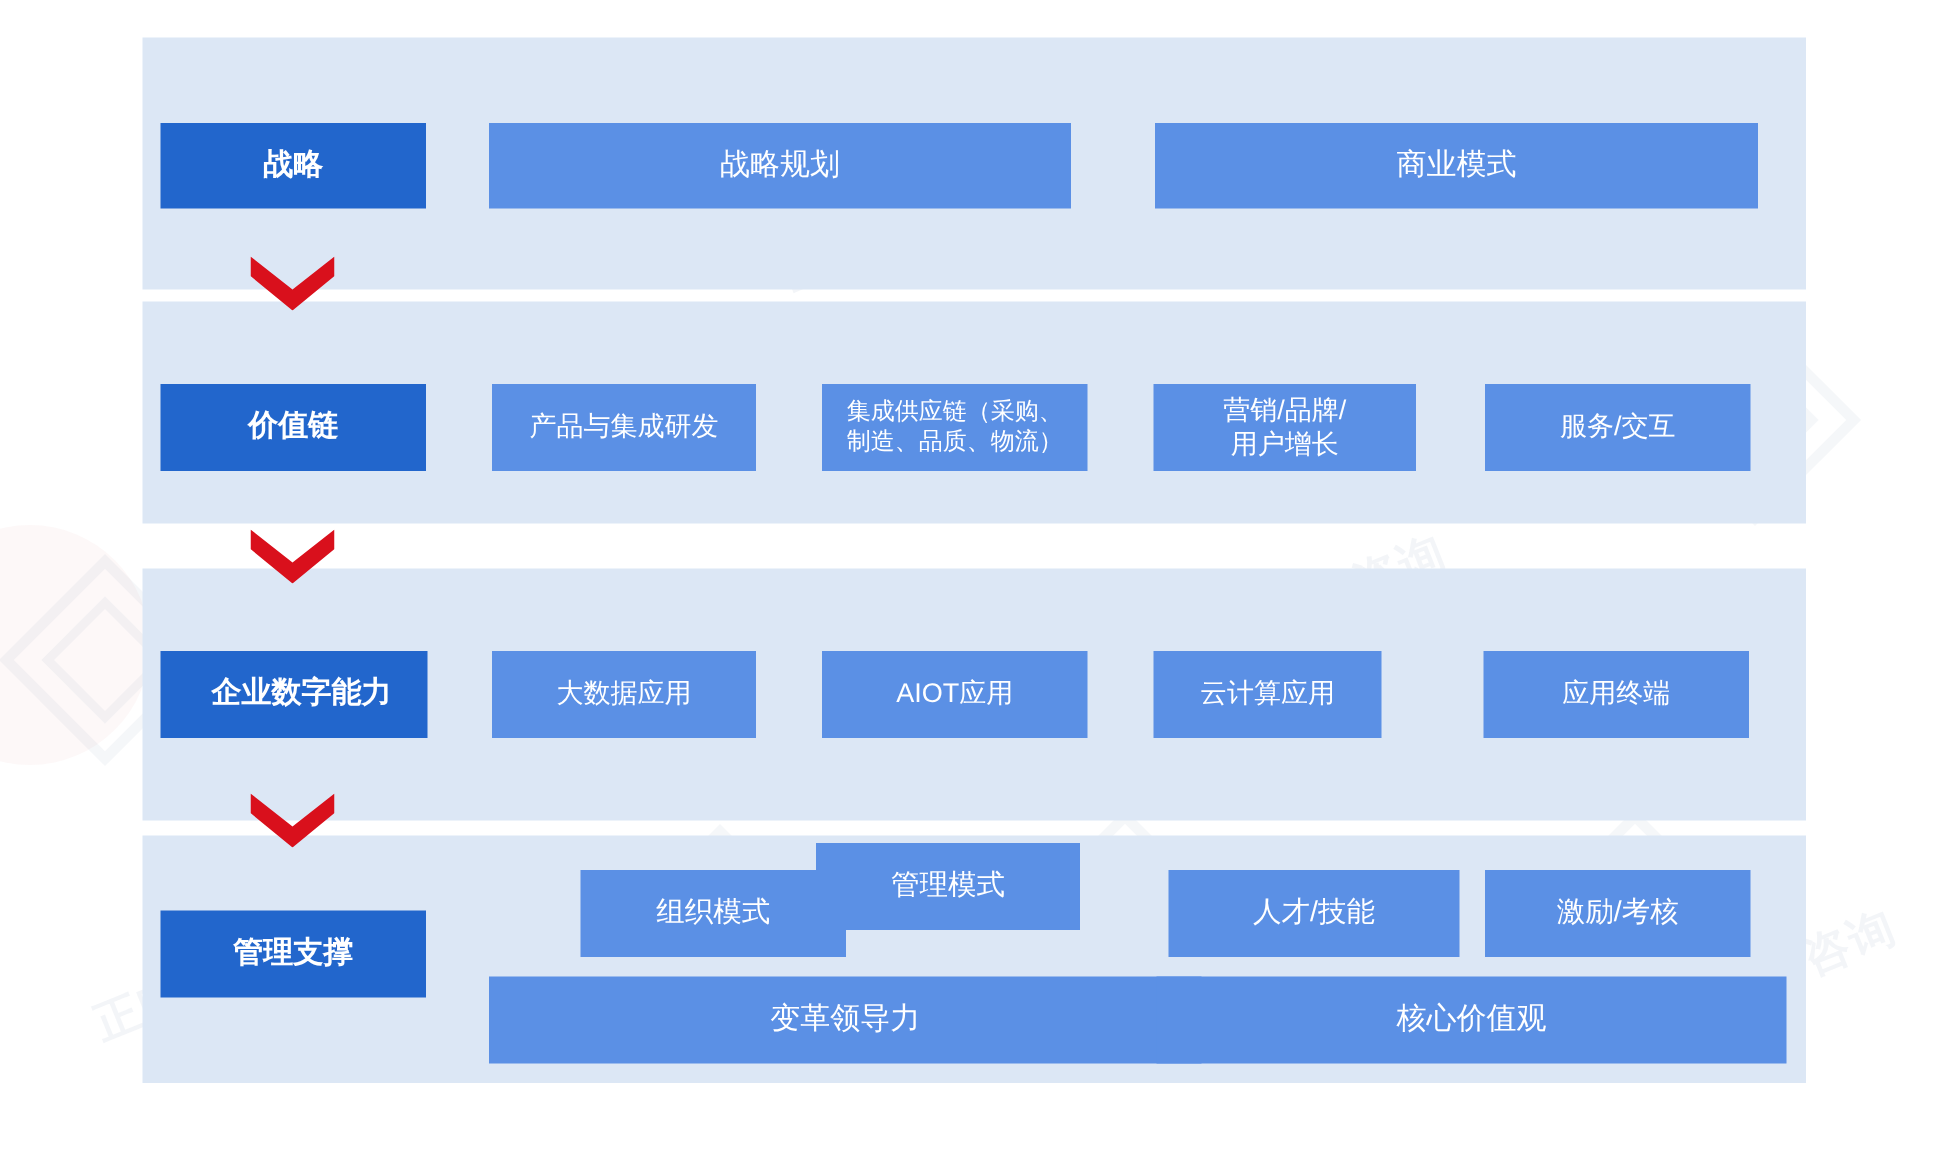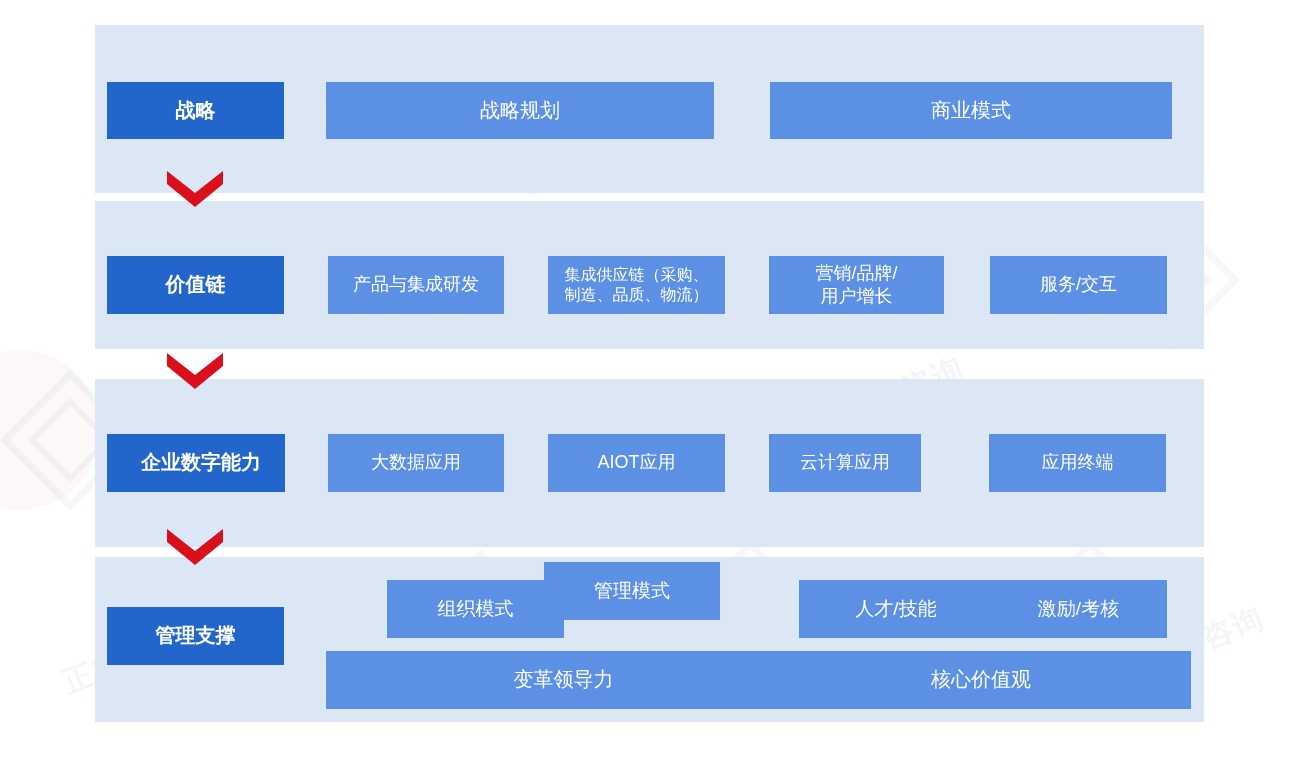"人才/技能" div.box { margin-left: 20px -> none }
